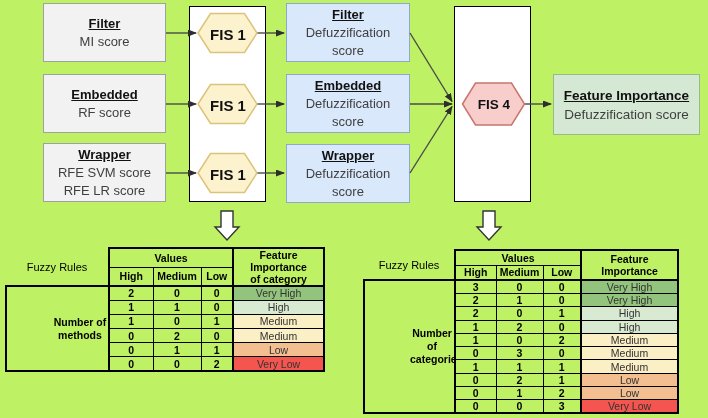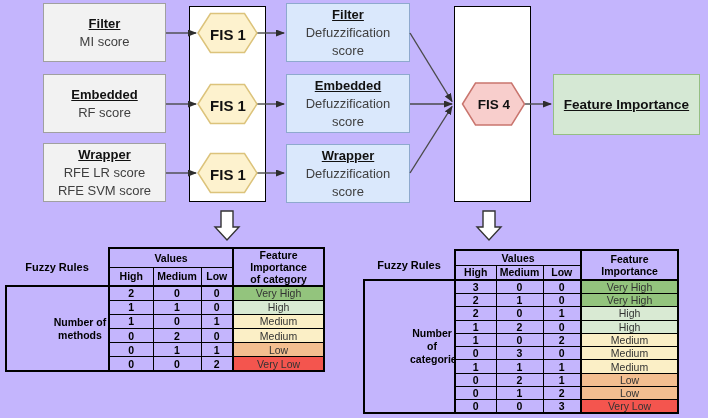"Filter" .canvas { background: #c4b5fd -> #bef264 }
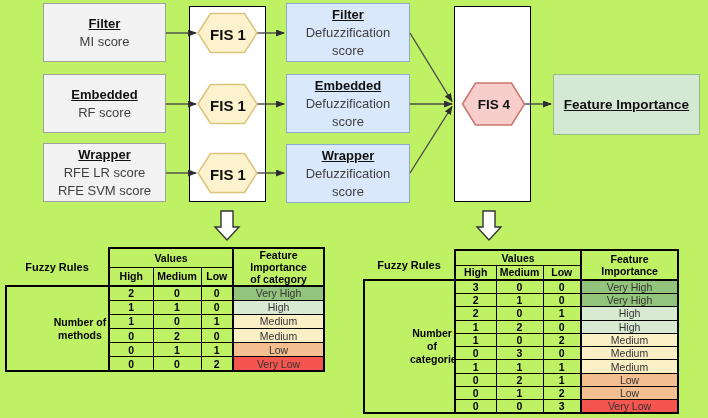"Defuzzification score" span.bodyline { html: none -> <span>Defuzzification score</span> }
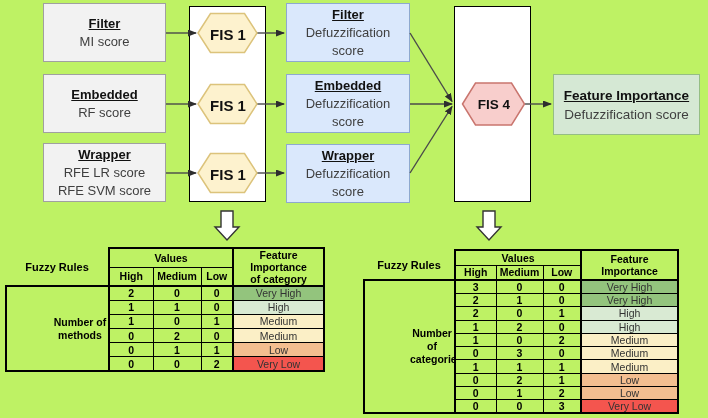"RFE LR score" span.bodyline { order: before "RFE SVM score" -> after "RFE SVM score" }
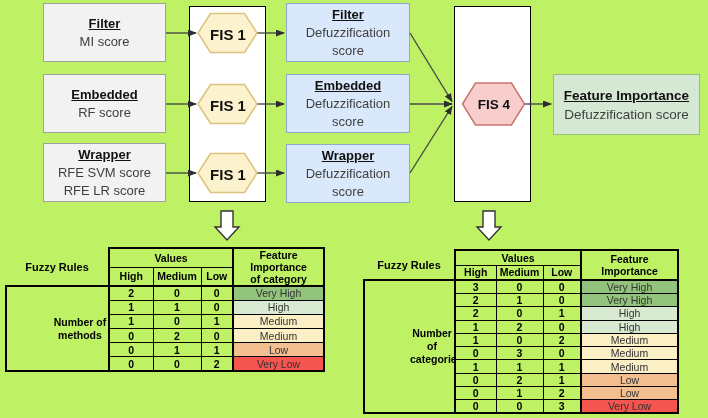"Fuzzy Rules" td.fuzzy { font-weight: bold -> normal }
